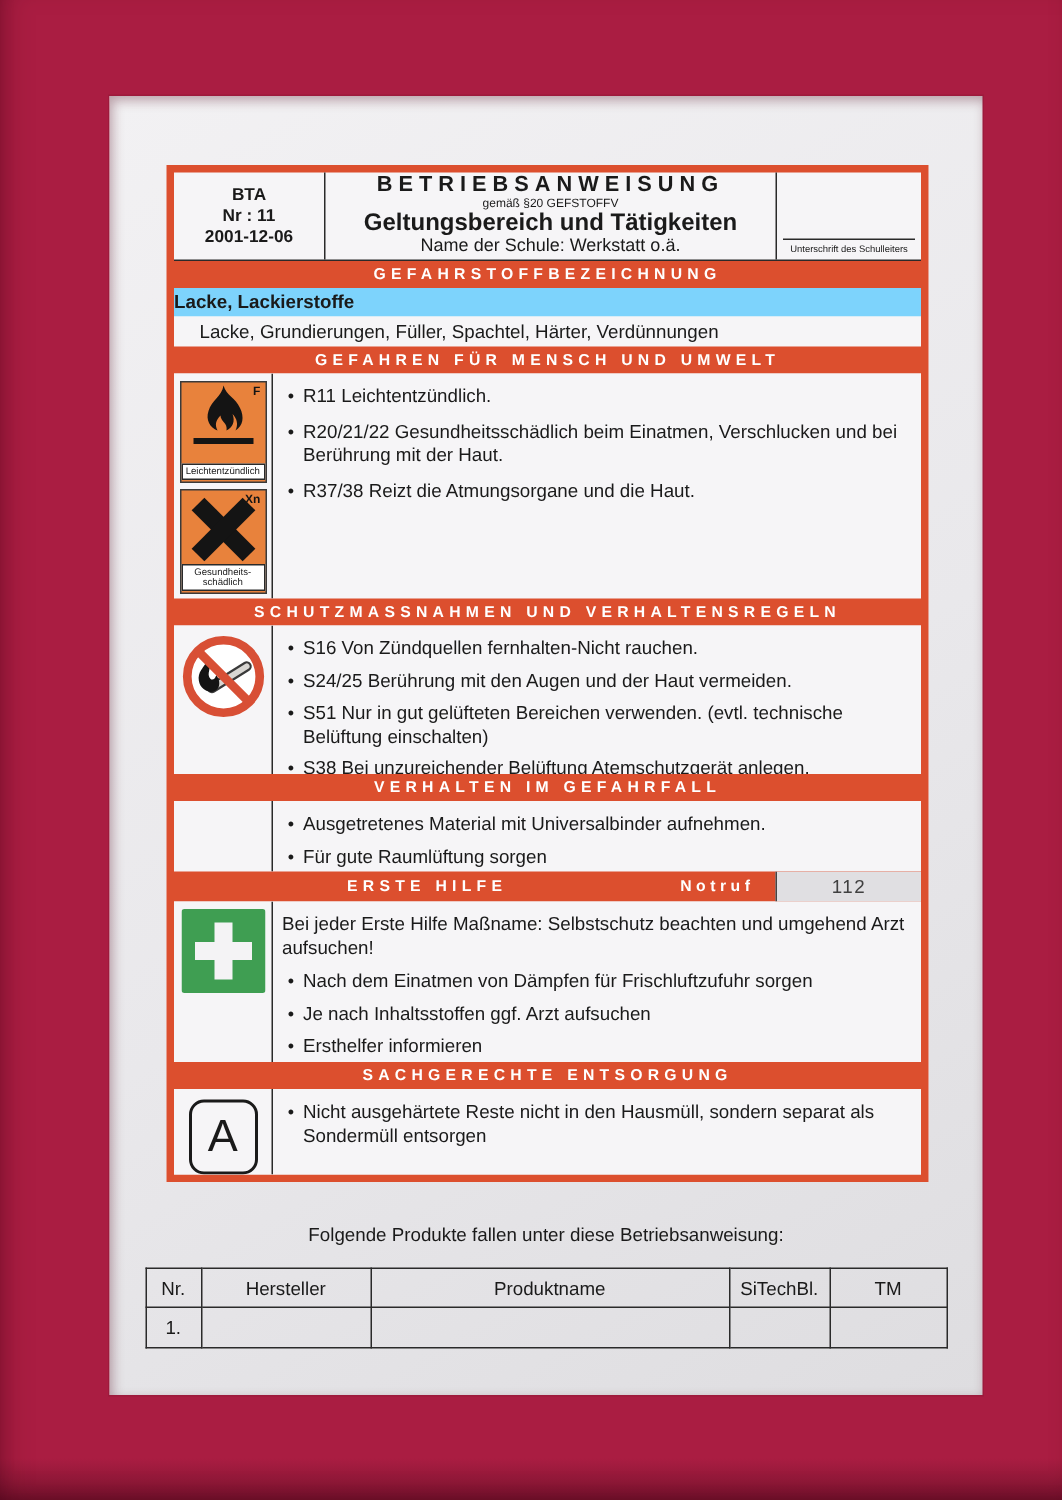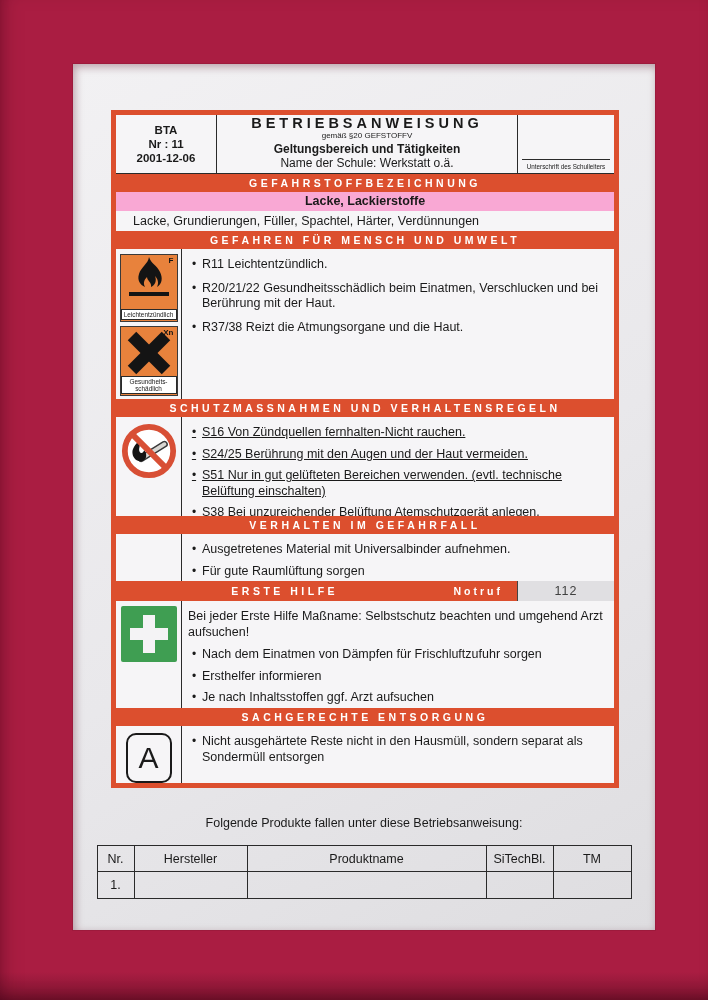"Geltungsbereich und Tätigkeiten" .hd-scope { font-size: 12px -> 16px }
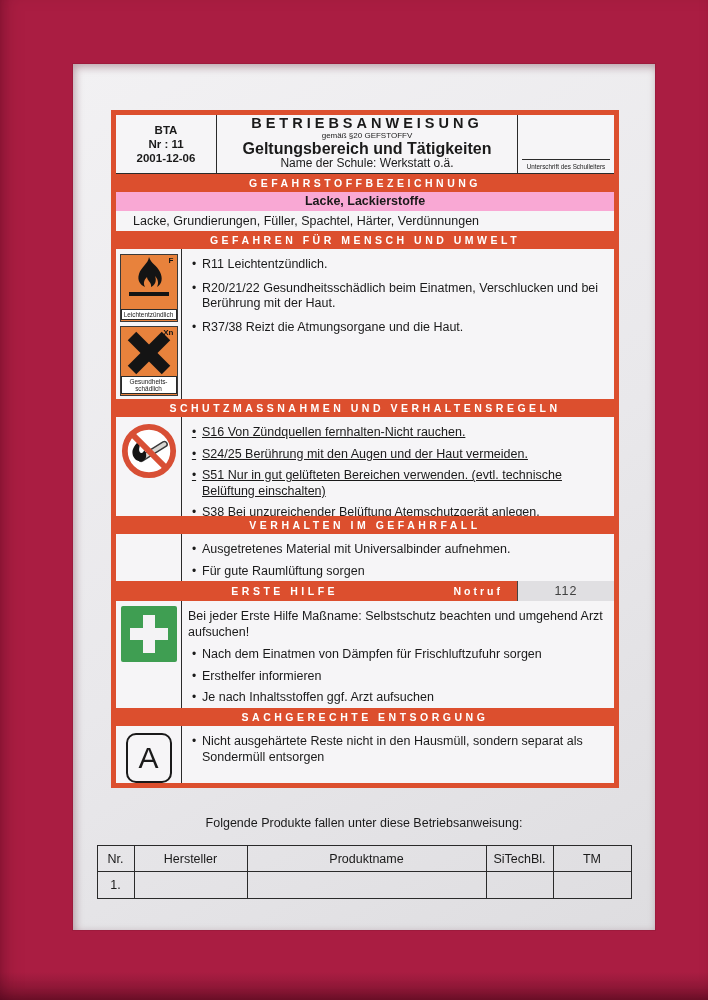"Lacke, Lackierstoffe" .hazard-name { background: #f9a8d4 -> #7dd3fc; text-align: center -> left }
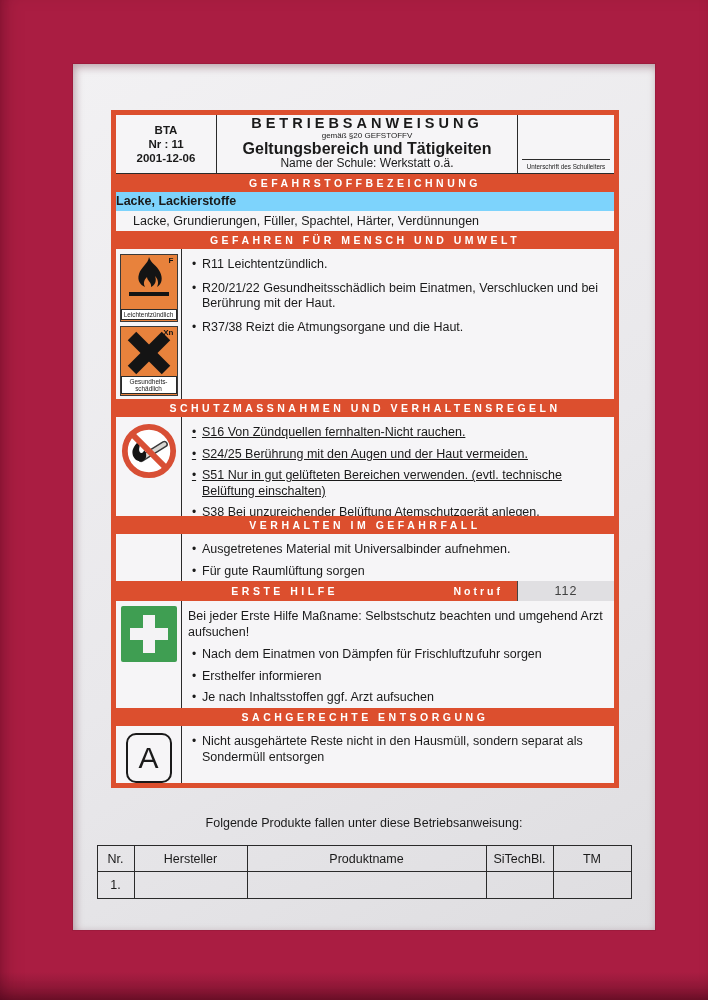"S16 Von Zündquellen fernhalten-Nicht" .sec.protection { text-decoration: underline -> none }
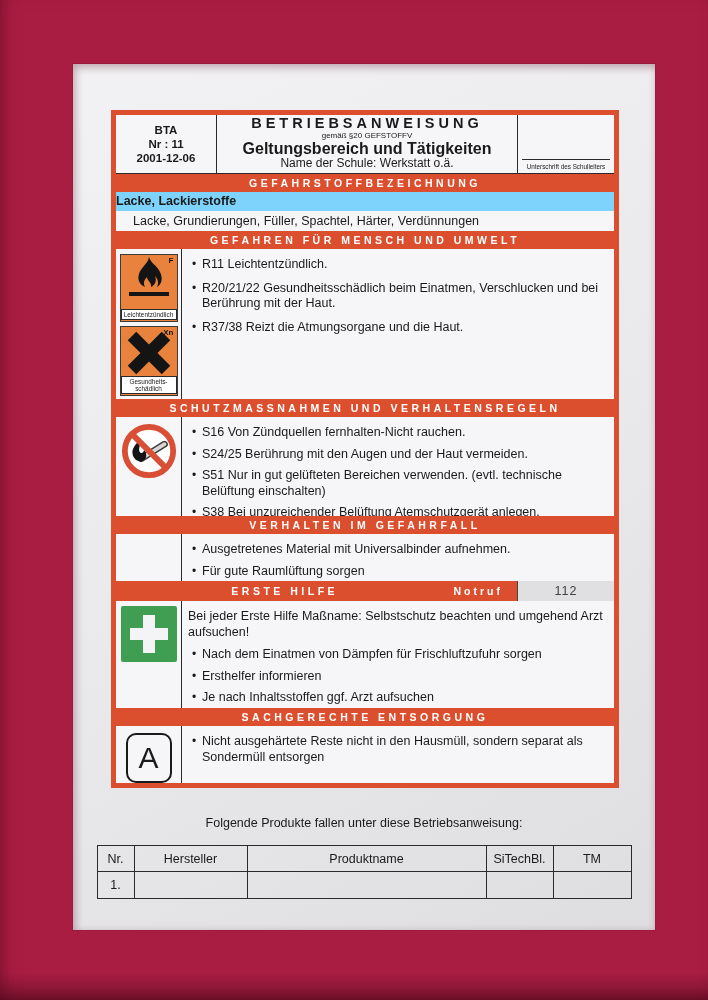"Ersthelfer informieren" div.bullet { order: before "Je nach Inhaltsstoffen ggf. Arzt" -> after "Je nach Inhaltsstoffen ggf. Arzt" }
